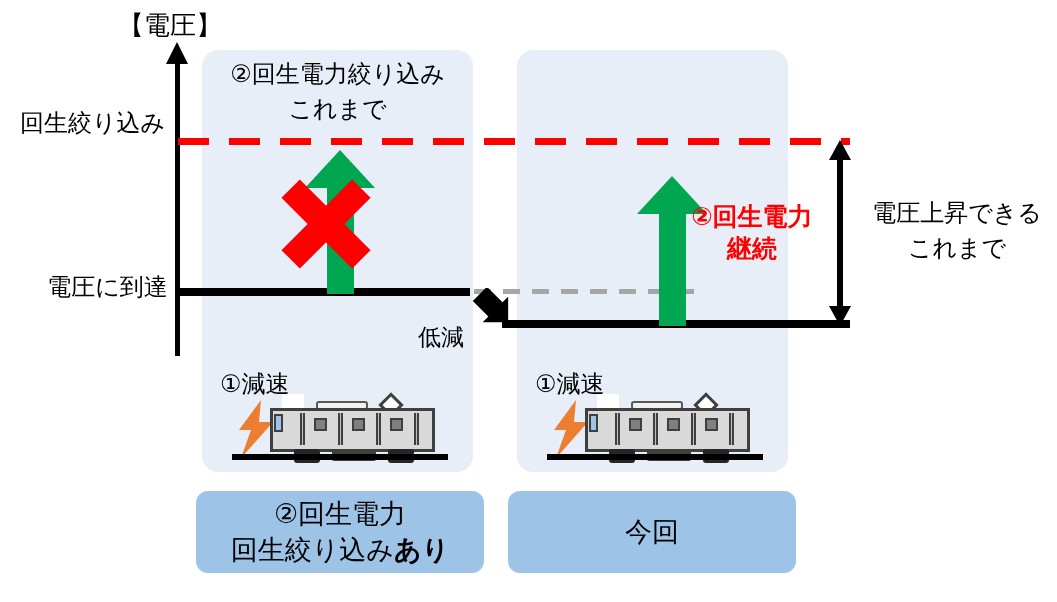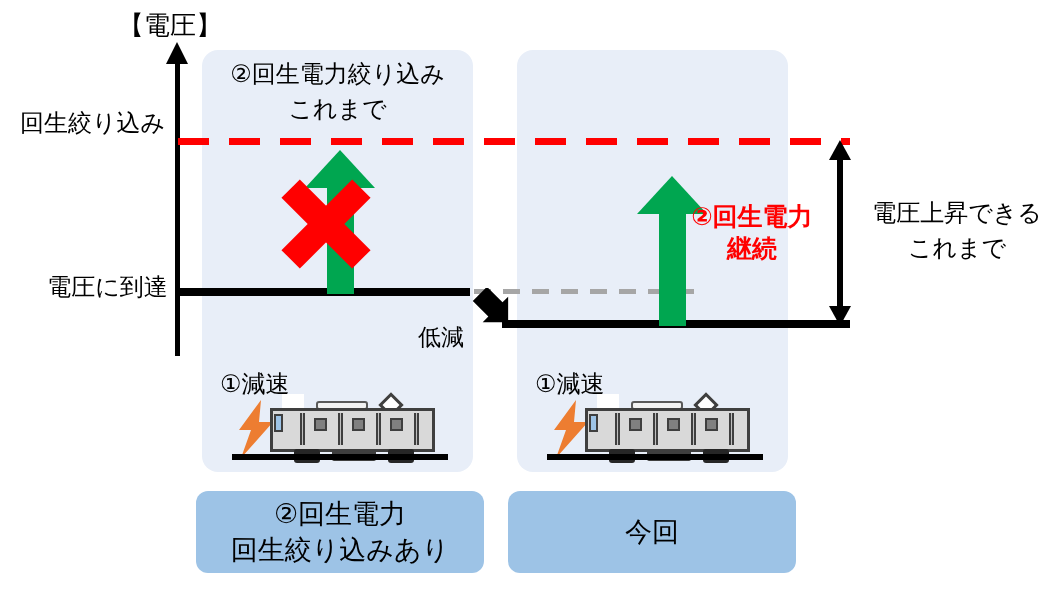"あり" .caption b { font-weight: normal -> bold }
